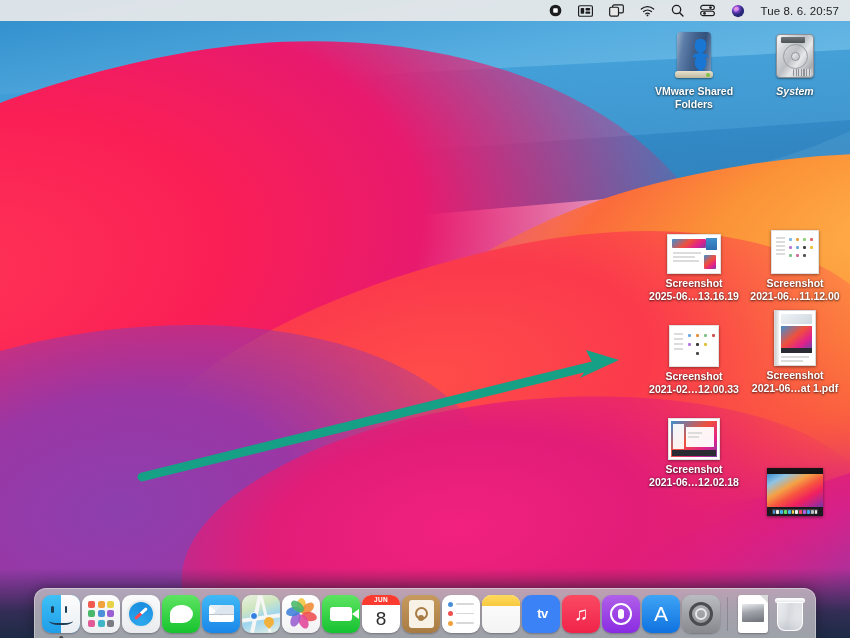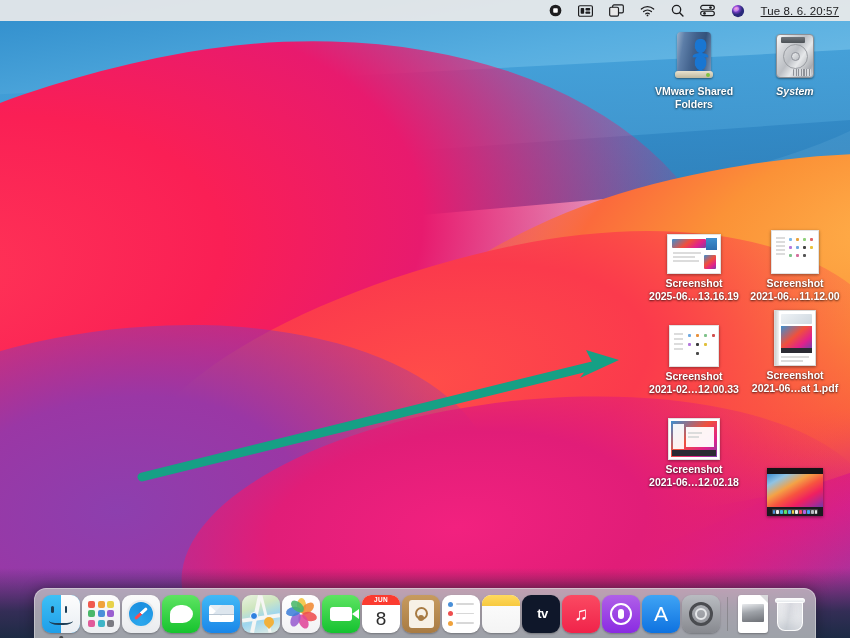"Tue 8. 6. 20:57" .mb-clock { text-decoration: underline -> none }
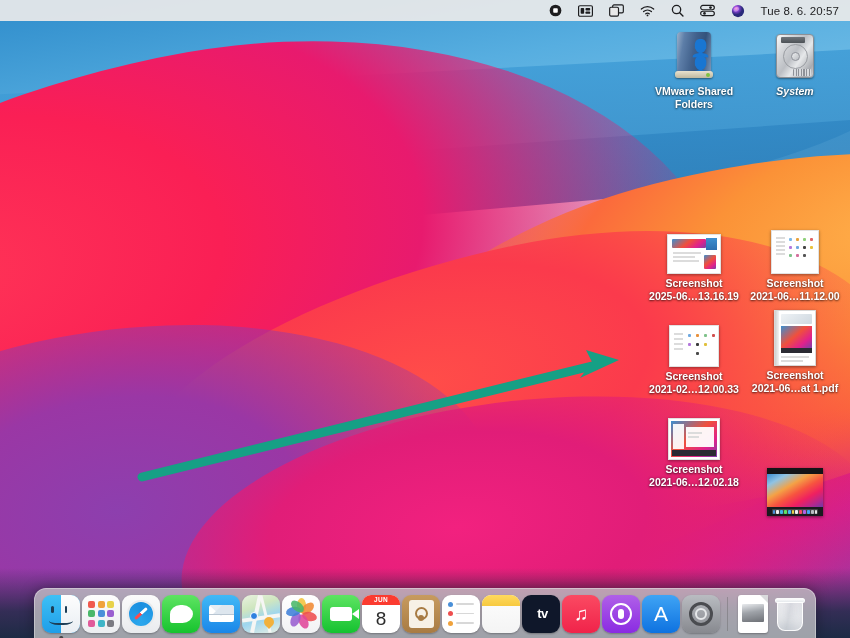"tv" .ic-tv { background: #0f172a -> #3b82f6 }
